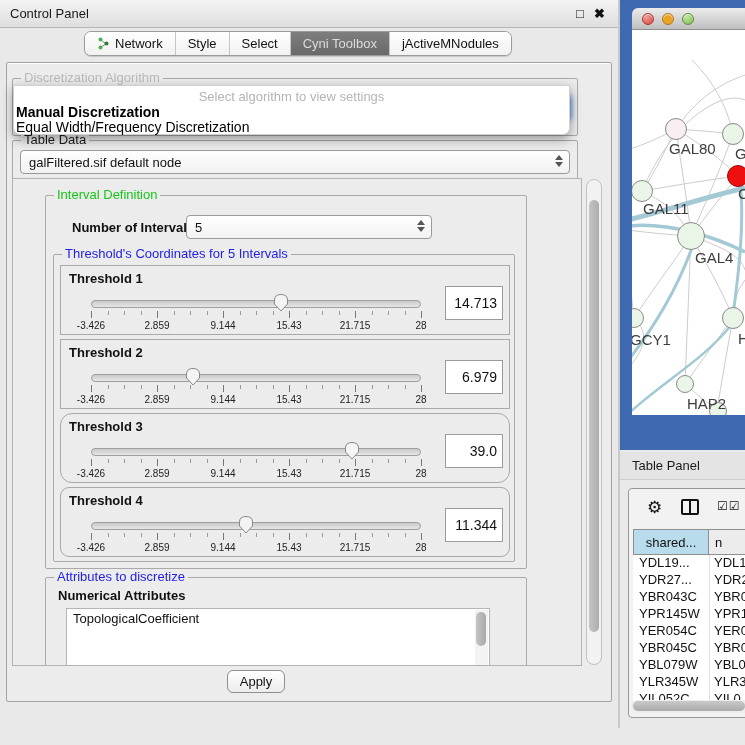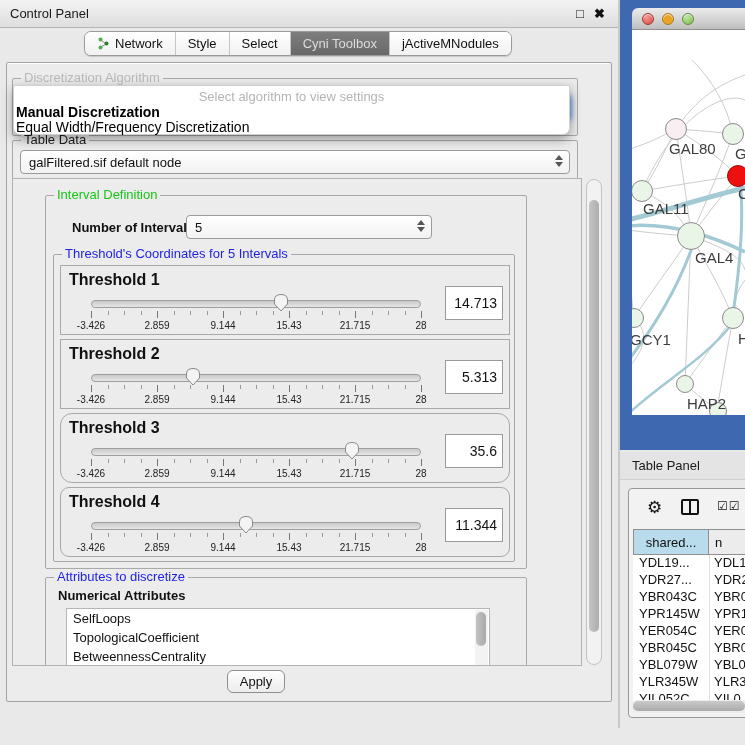"Threshold 1" .tpanel .tlabel { font-size: 16px -> 13px }
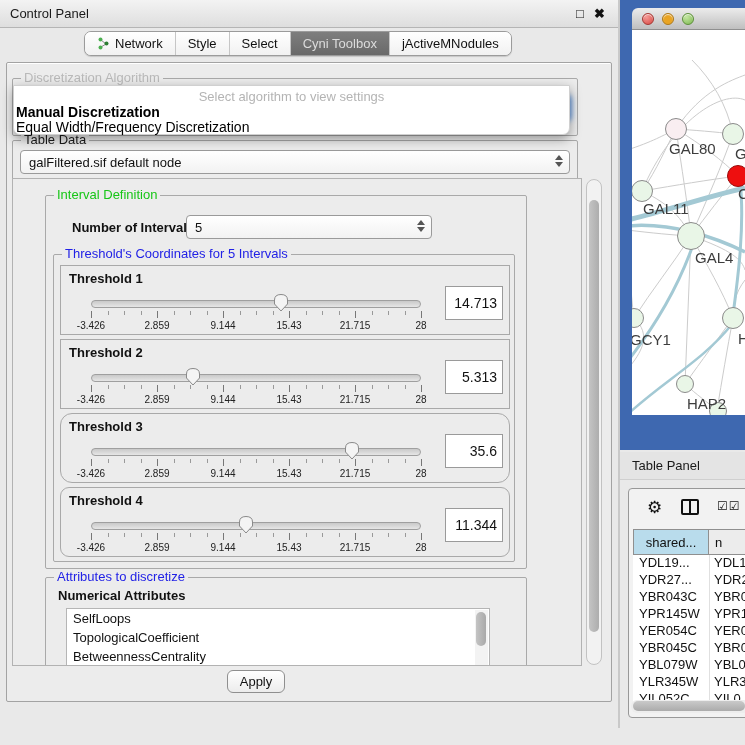"5.313" div.valuebox { text: 5.313 -> 6.979 }
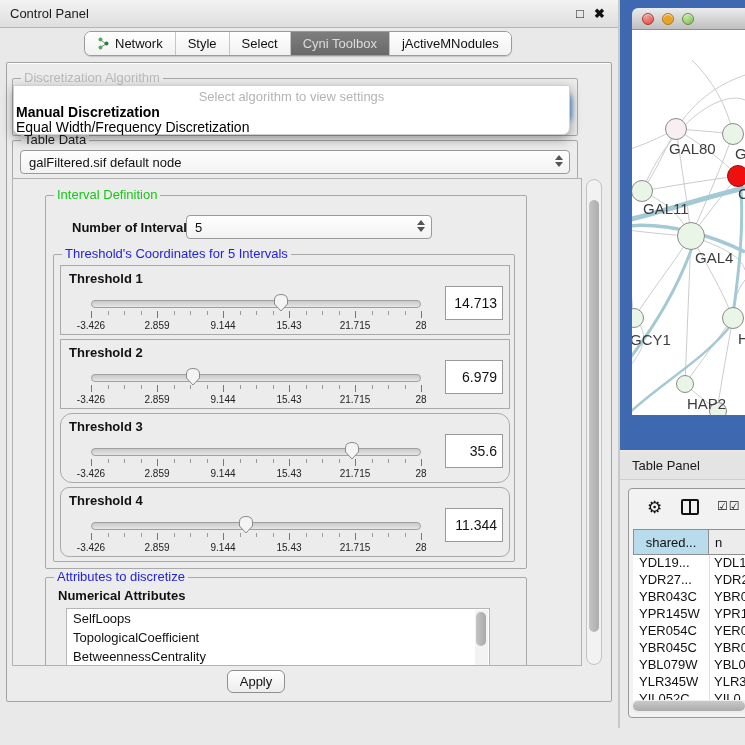"35.6" div.valuebox { text: 35.6 -> 39.0 }
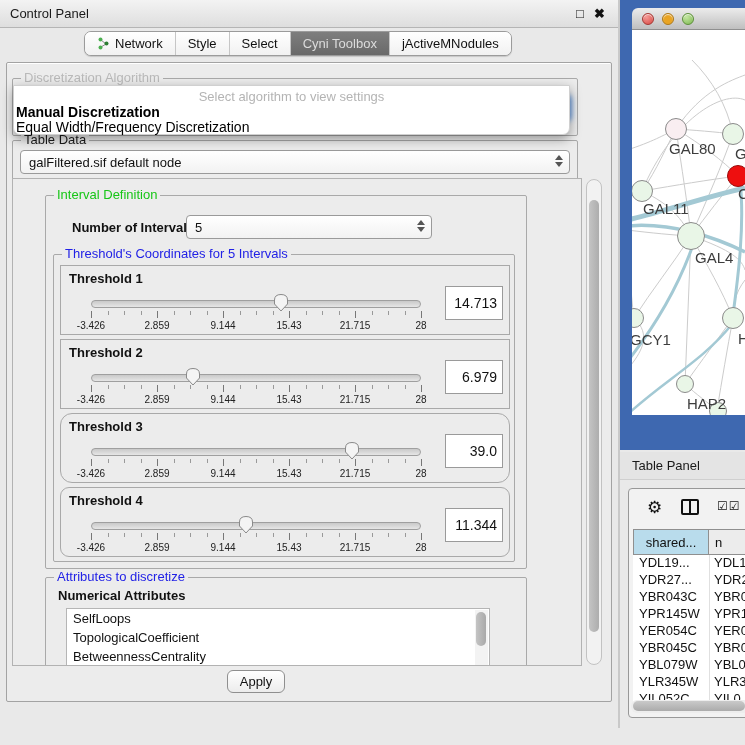"SelfLoops" div.item { html: <div>SelfLoops</div> -> none }
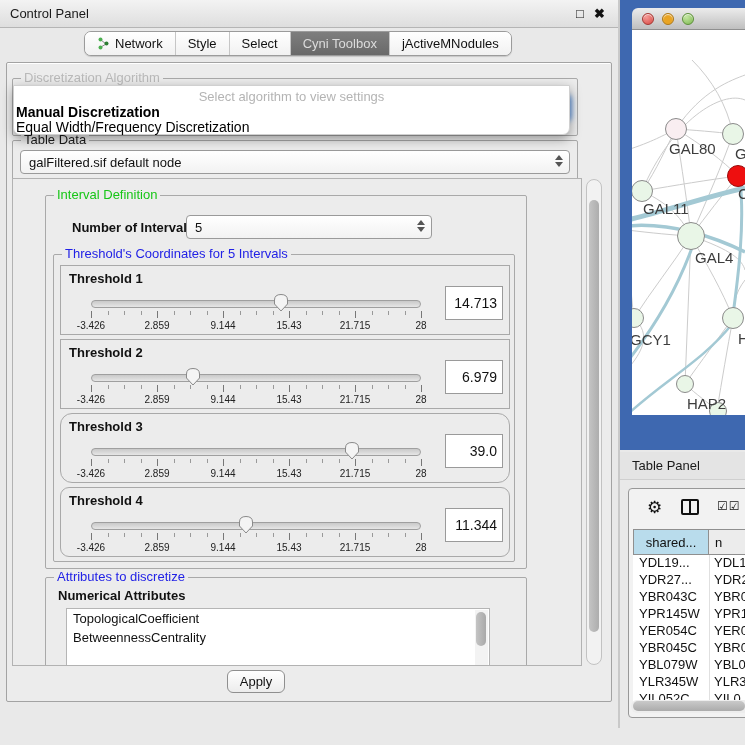"BetweennessCentrality" div.item { html: <div>BetweennessCentrality</div> -> none }
